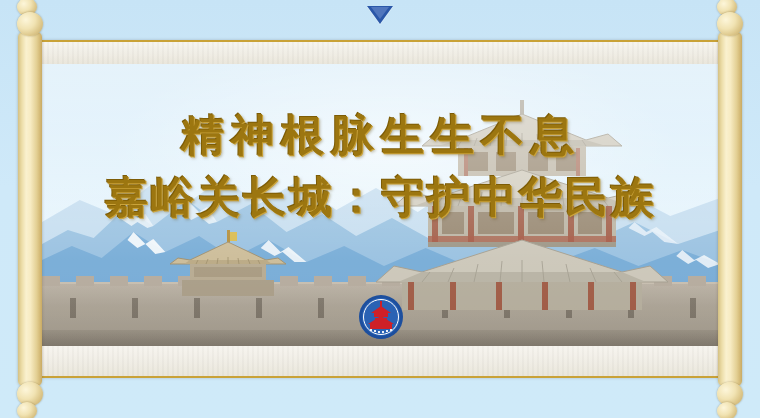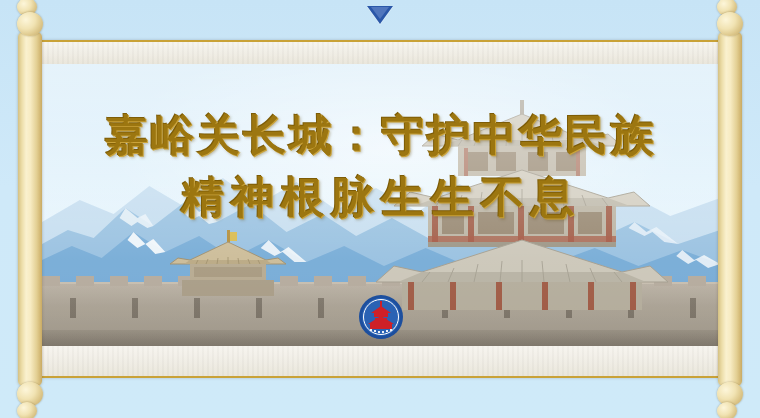"嘉峪关长城：守护中华民族" div.title-line { order: before "精神根脉生生不息" -> after "精神根脉生生不息" }
